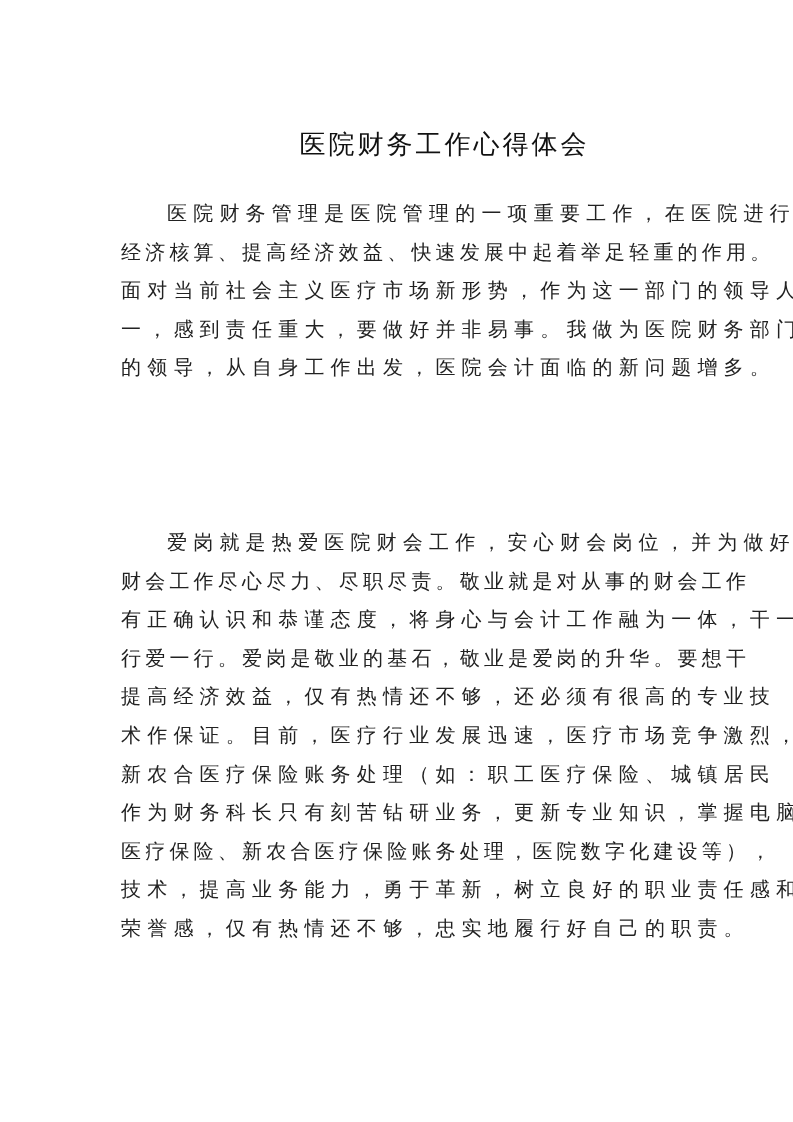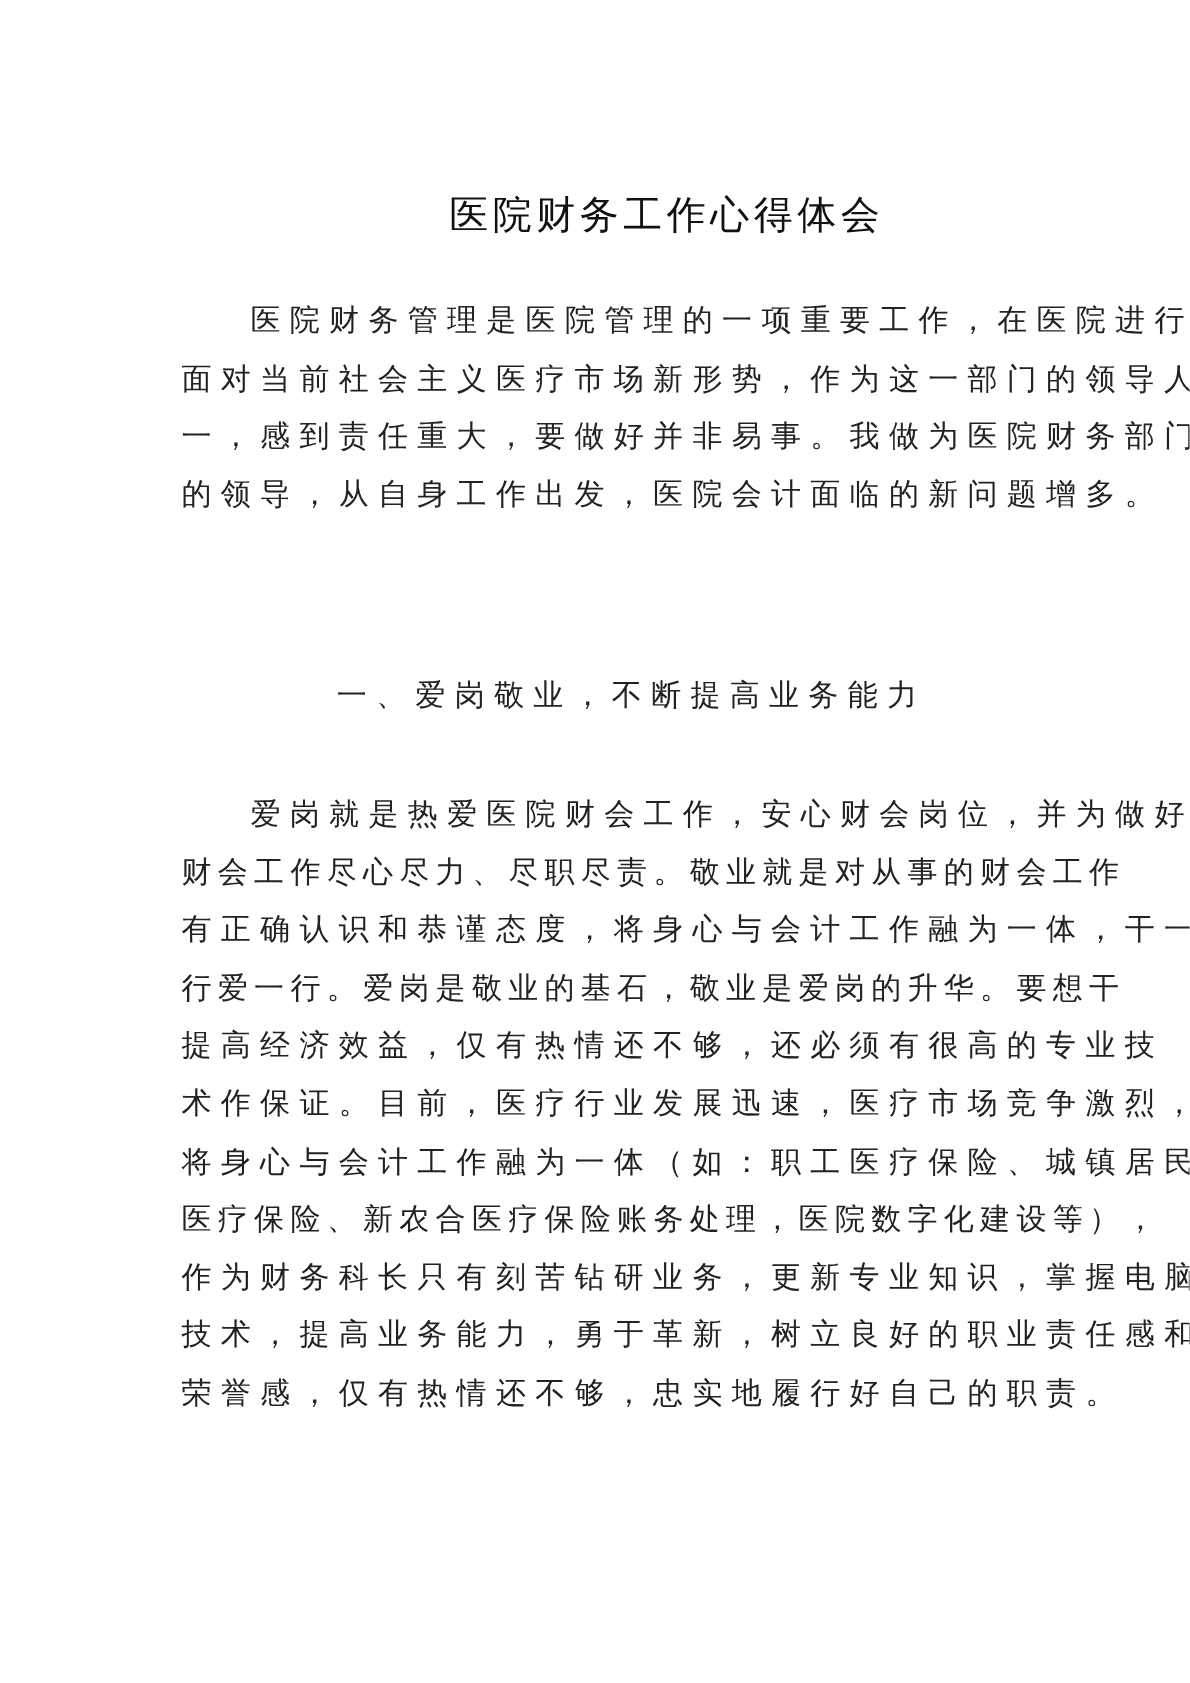"经济核算、提高经济效益、快速发展中起着举足轻重的作用。" div.line { html: none -> <div>经济核算、提高经济效益、快速发展中起着举足轻重的作用。</div> }
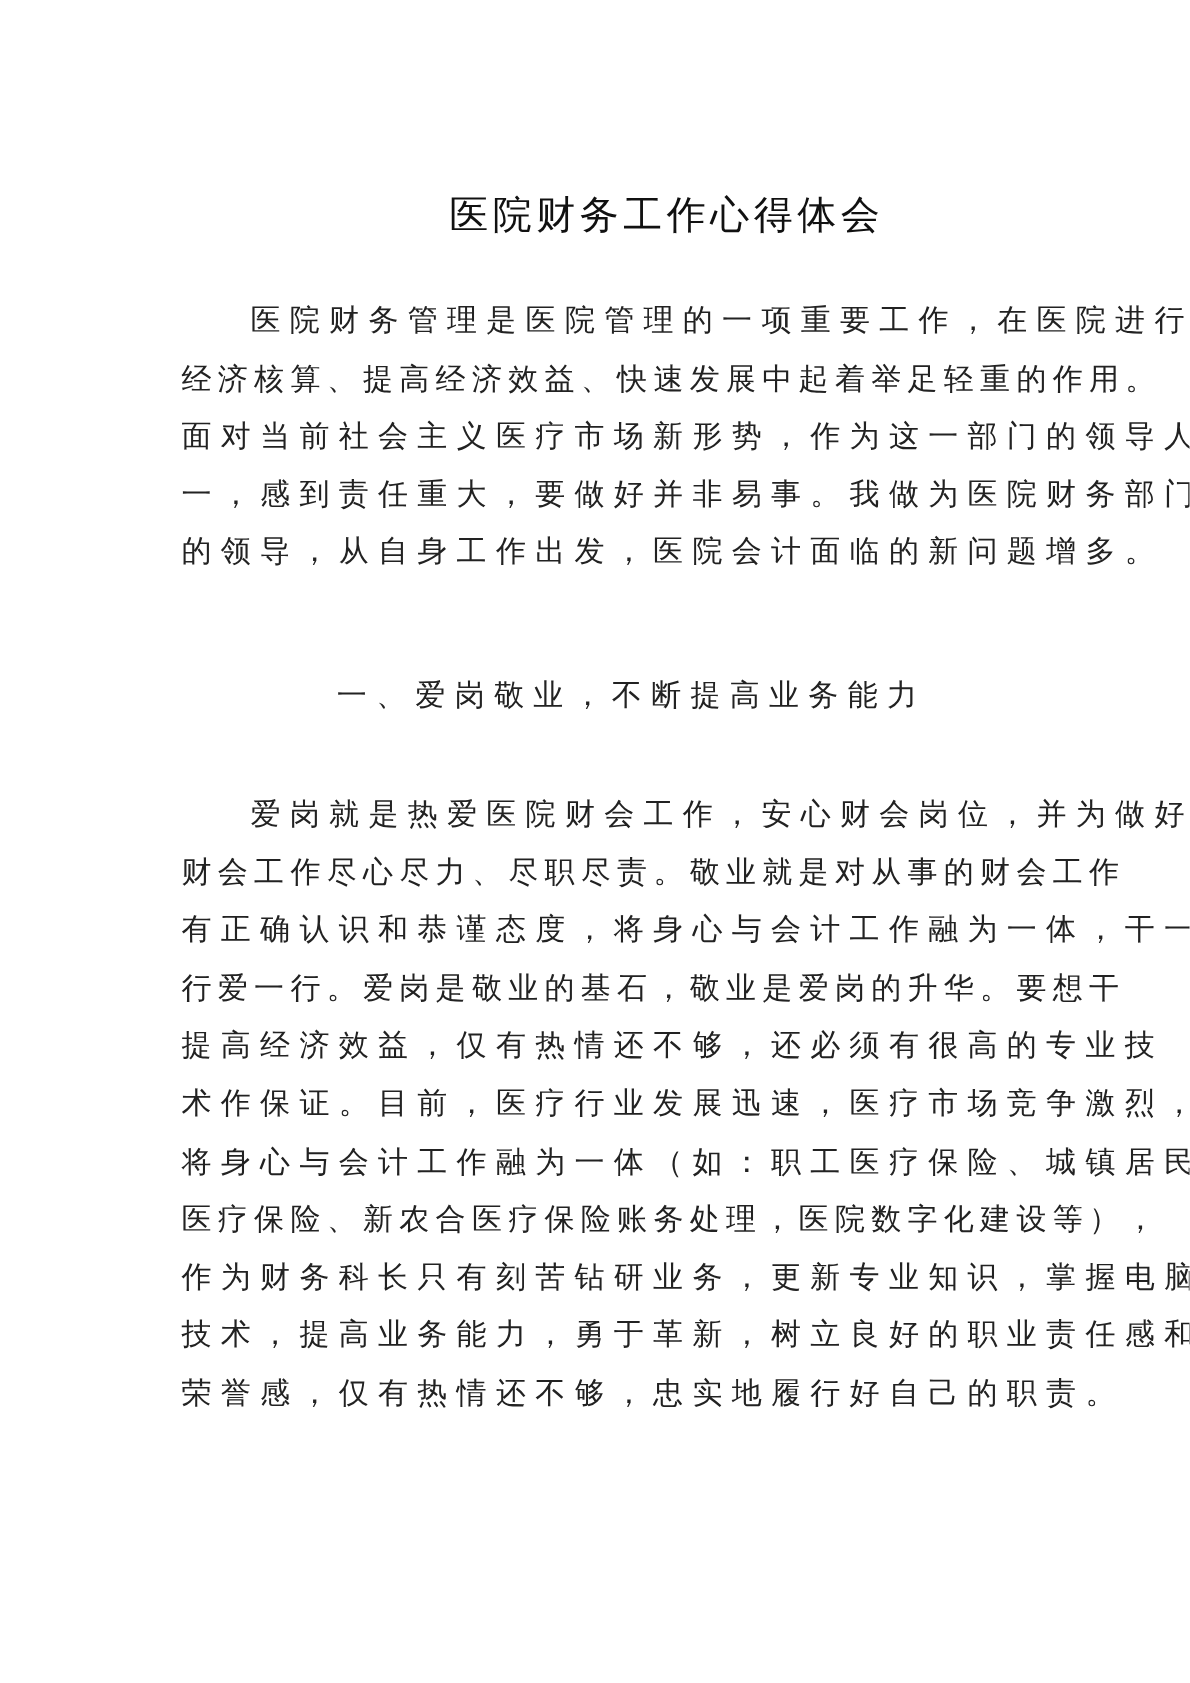"一、爱岗敬业，不断提高业务能力" div.block { html: <div> <div>一、爱岗敬业，不断提高业务能力</div> </div> -> none }
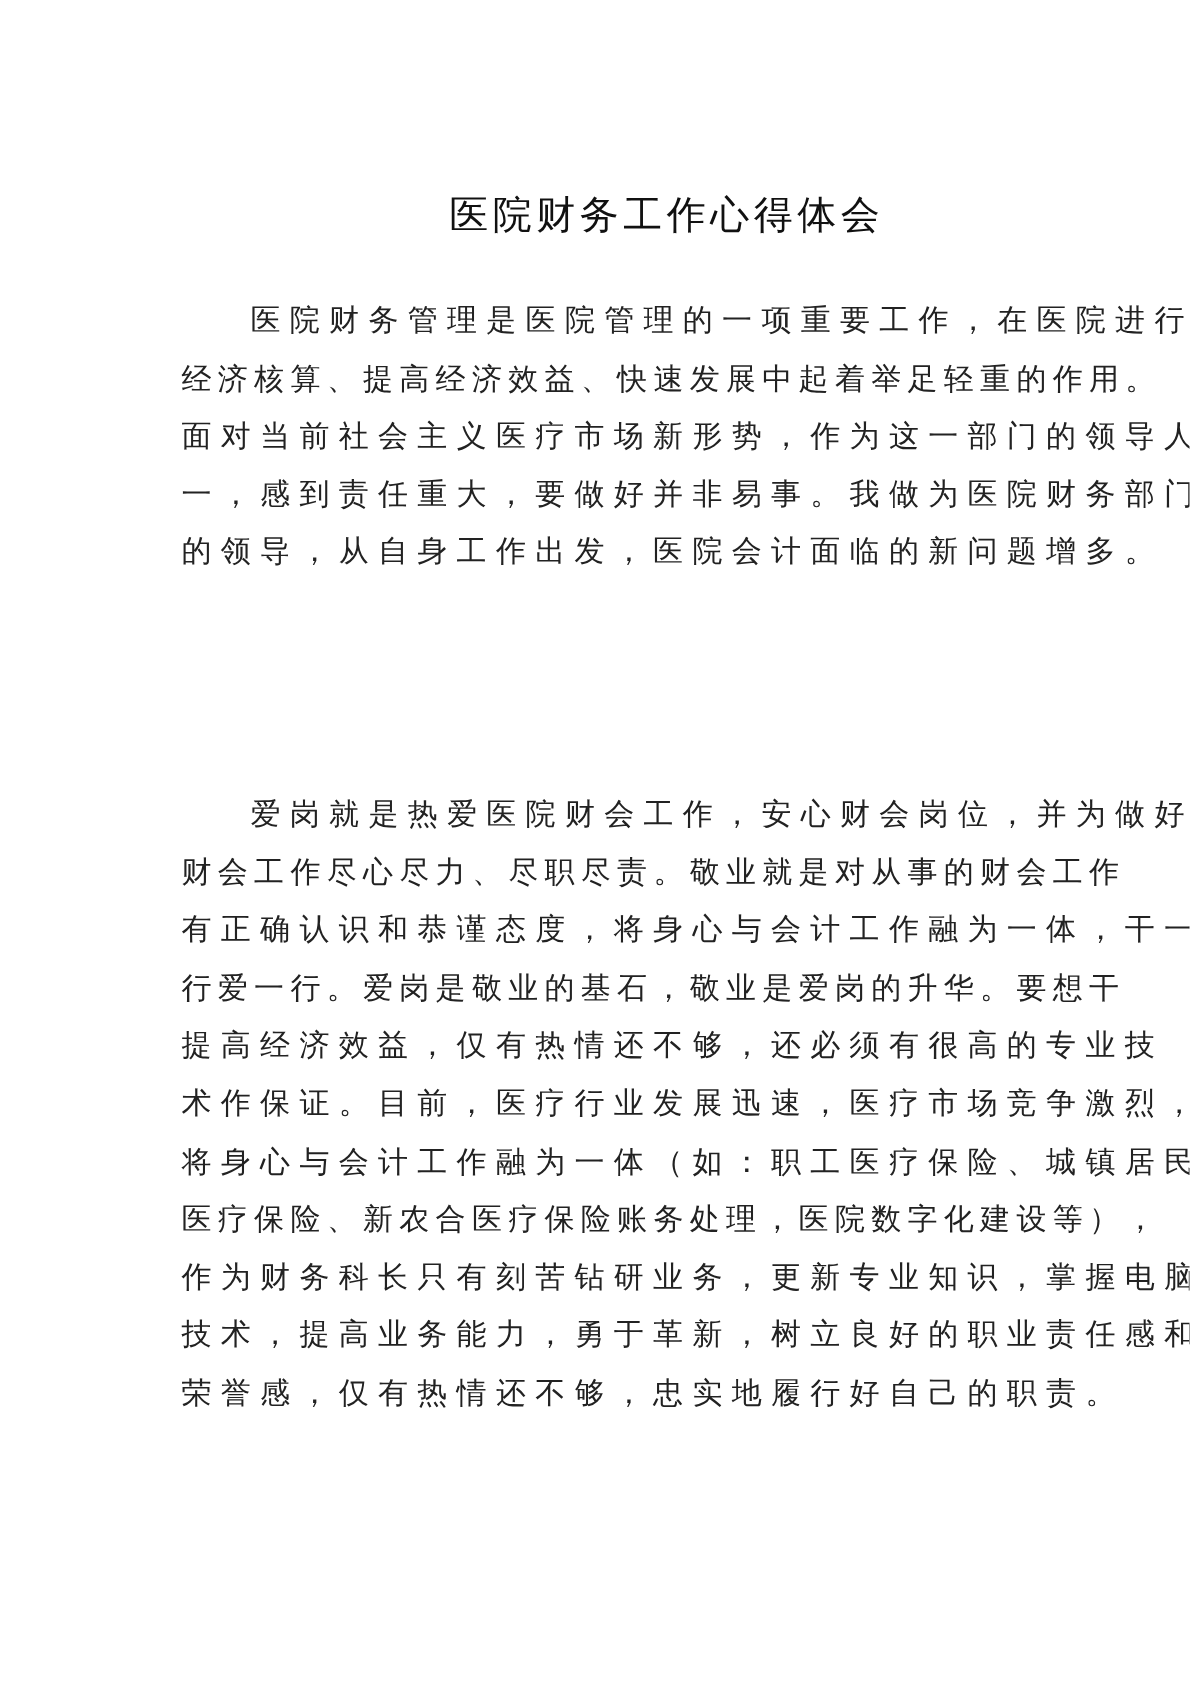"将身心与会计工作融为一体（如：职工医疗保险、城镇居民" div.line { text: 将身心与会计工作融为一体 -> 新农合医疗保险账务处理 }
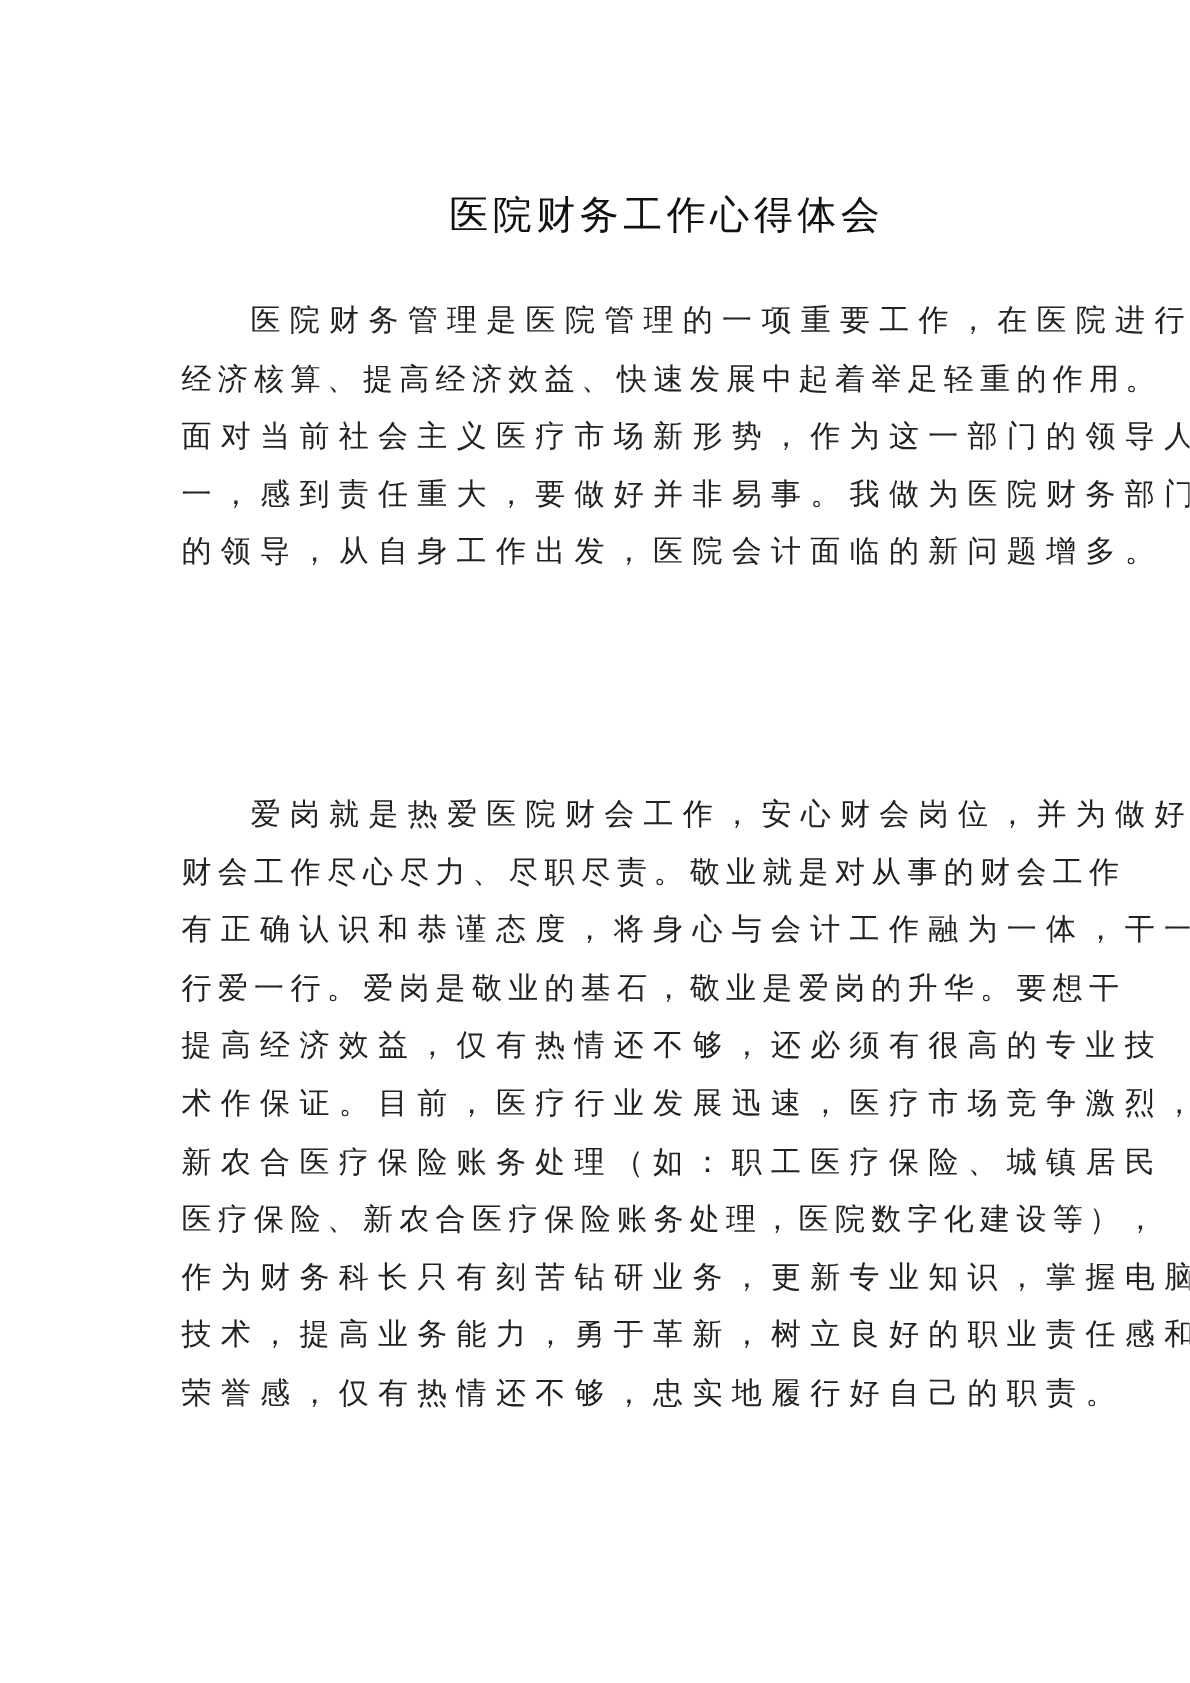"医疗保险、新农合医疗保险账务处理，医院数字化建设等），" div.line { order: before "作为财务科长只有刻苦钻研业务，更新专业知识，掌握电脑" -> after "作为财务科长只有刻苦钻研业务，更新专业知识，掌握电脑" }
